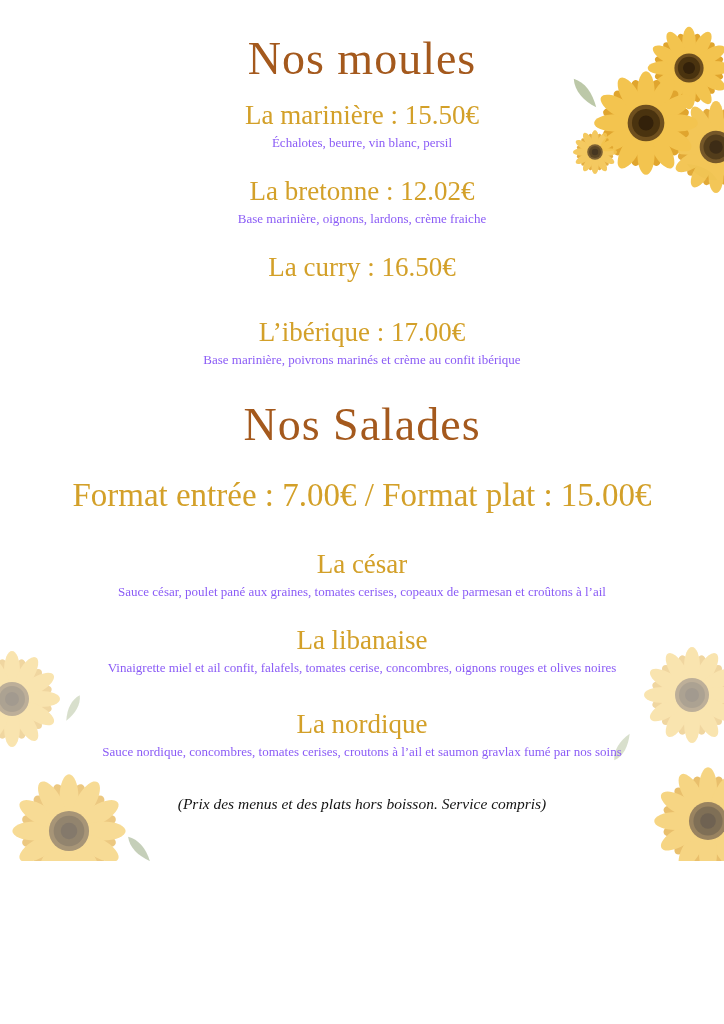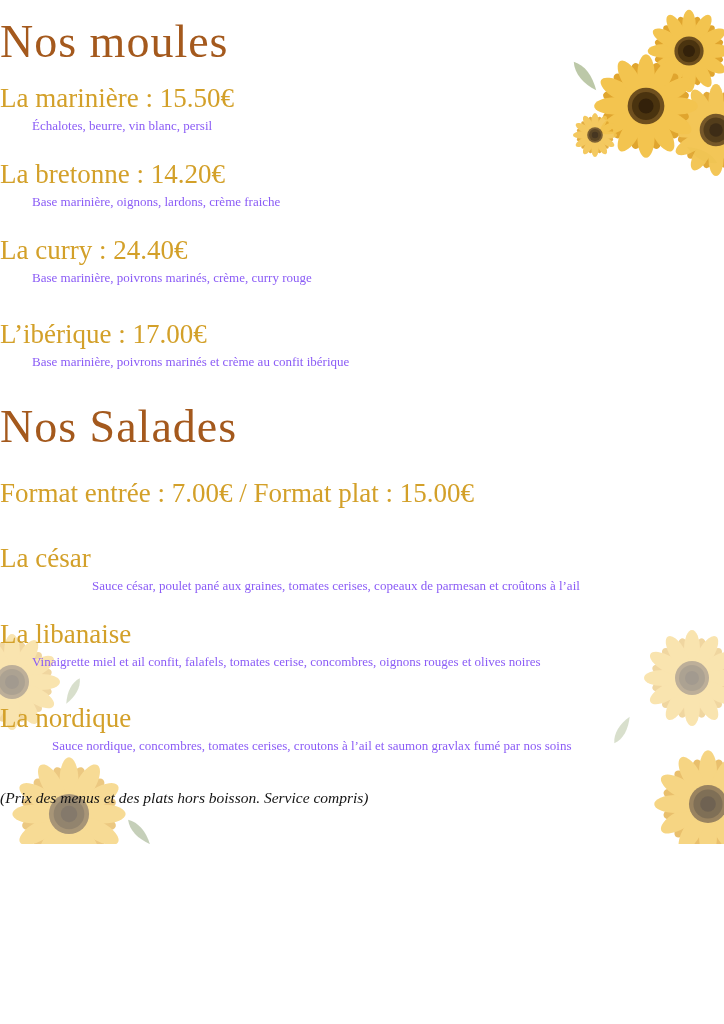"Nos moules" .page { margin: 0 auto -> 17px auto; text-align: none -> center }
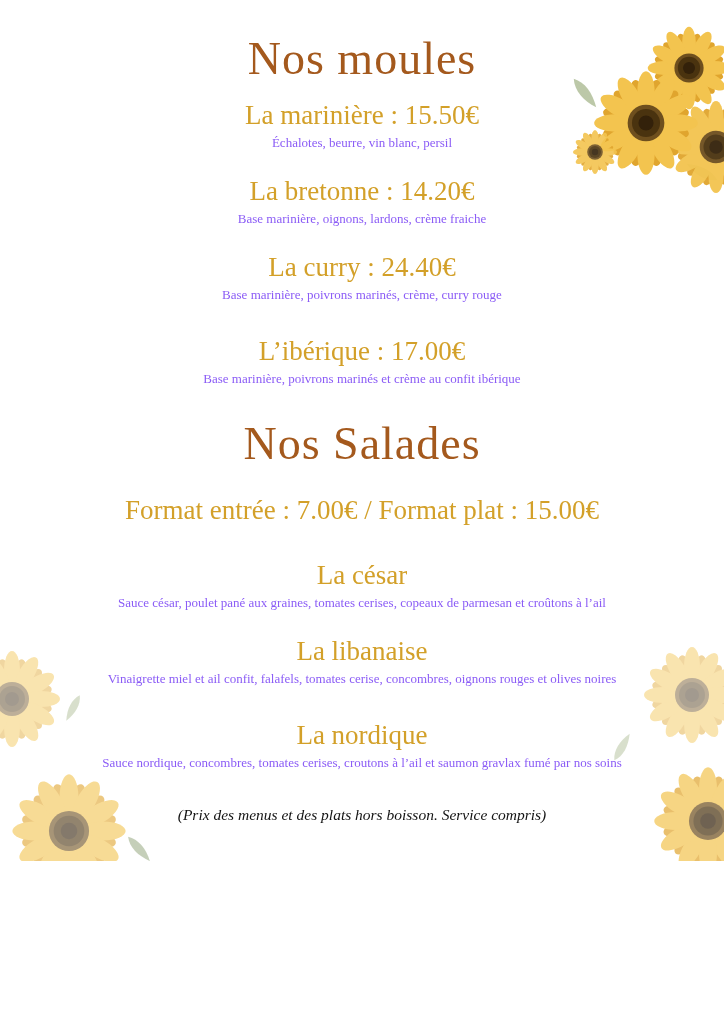"La bretonne : 14.20€" h2.item-title { text: 14.20€ -> 12.02€ }
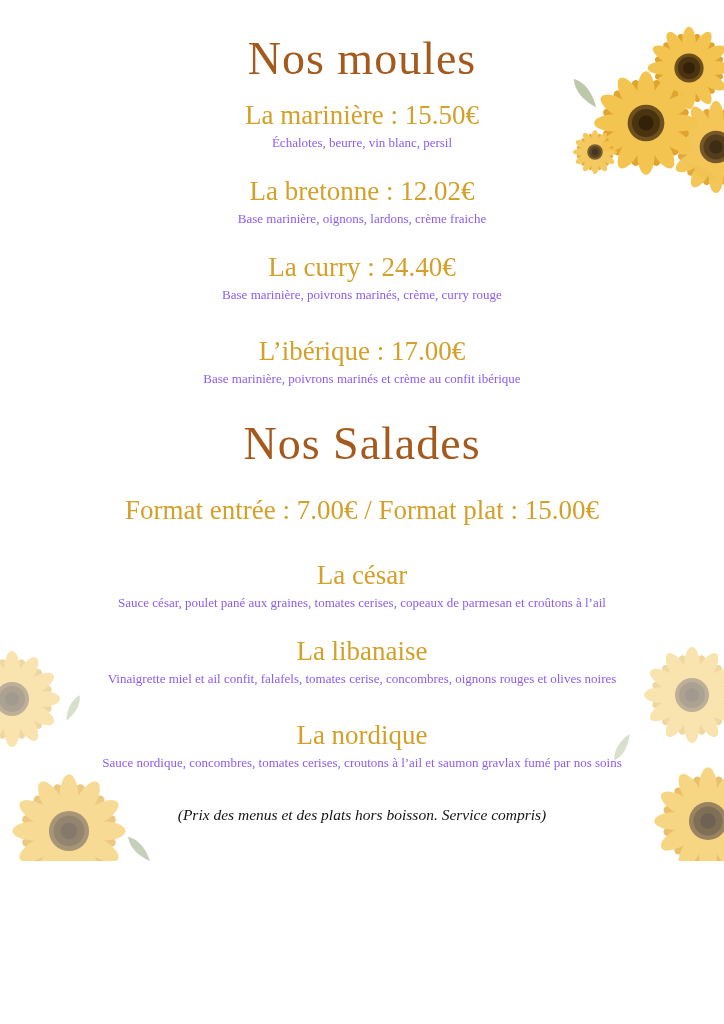"La curry : 24.40€" h2.item-title { text: 24.40€ -> 16.50€ }
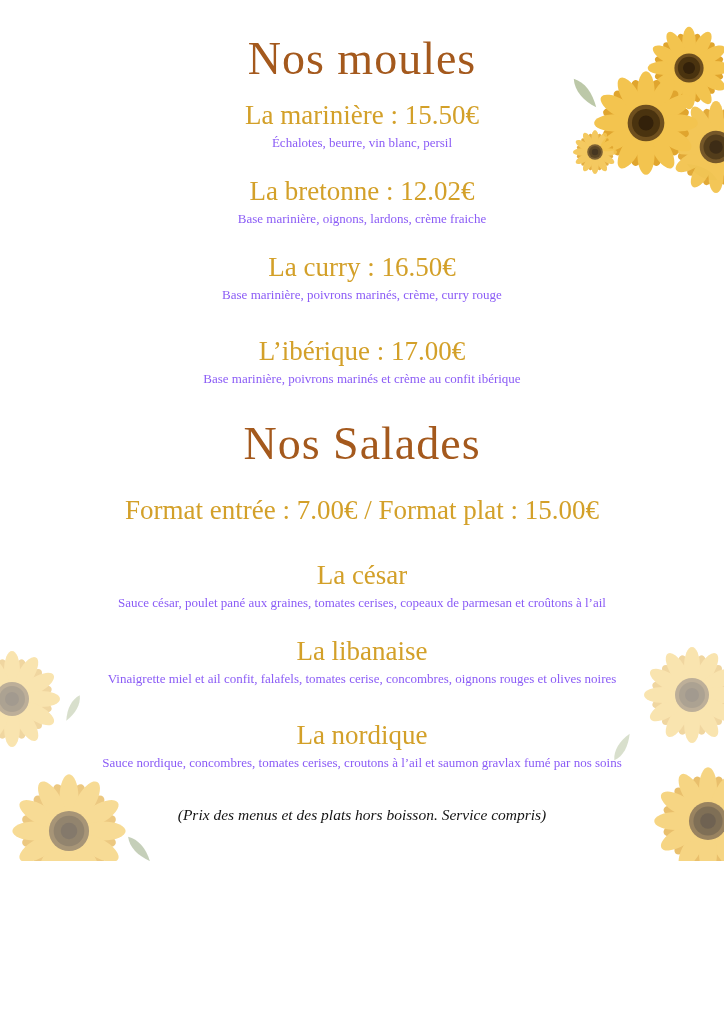"Base marinière, poivrons marinés, crème," p.item-desc { html: <p>Base marinière, poivrons marinés, crème, curry rouge</p> -> none }
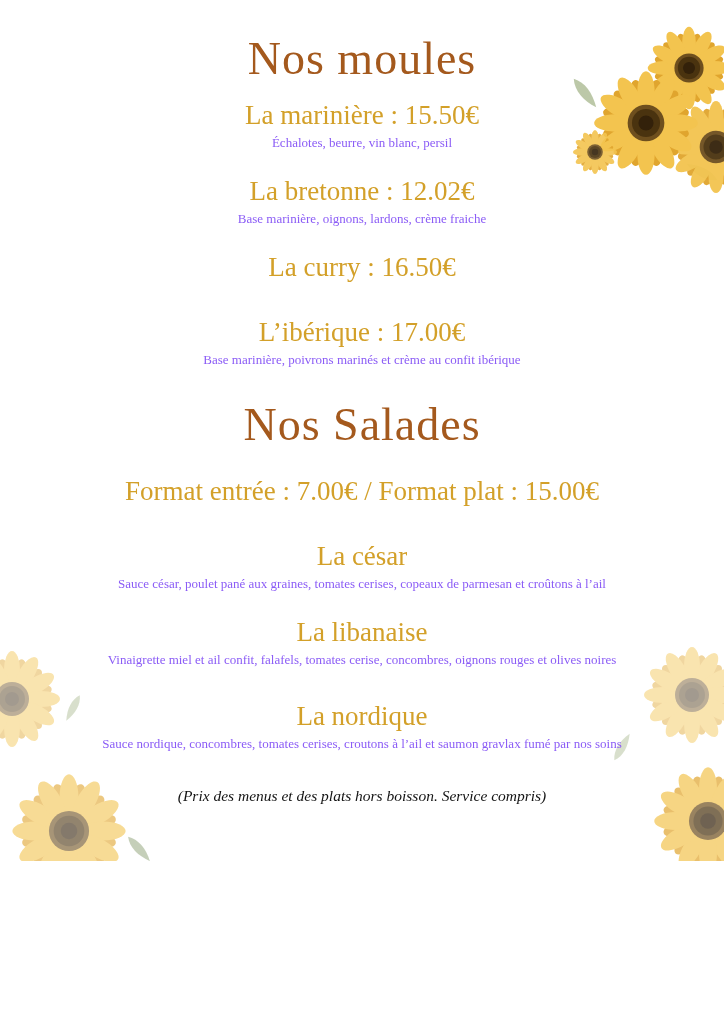"Format entrée : 7.00€ /" .formats { font-size: 27px -> 33px }
